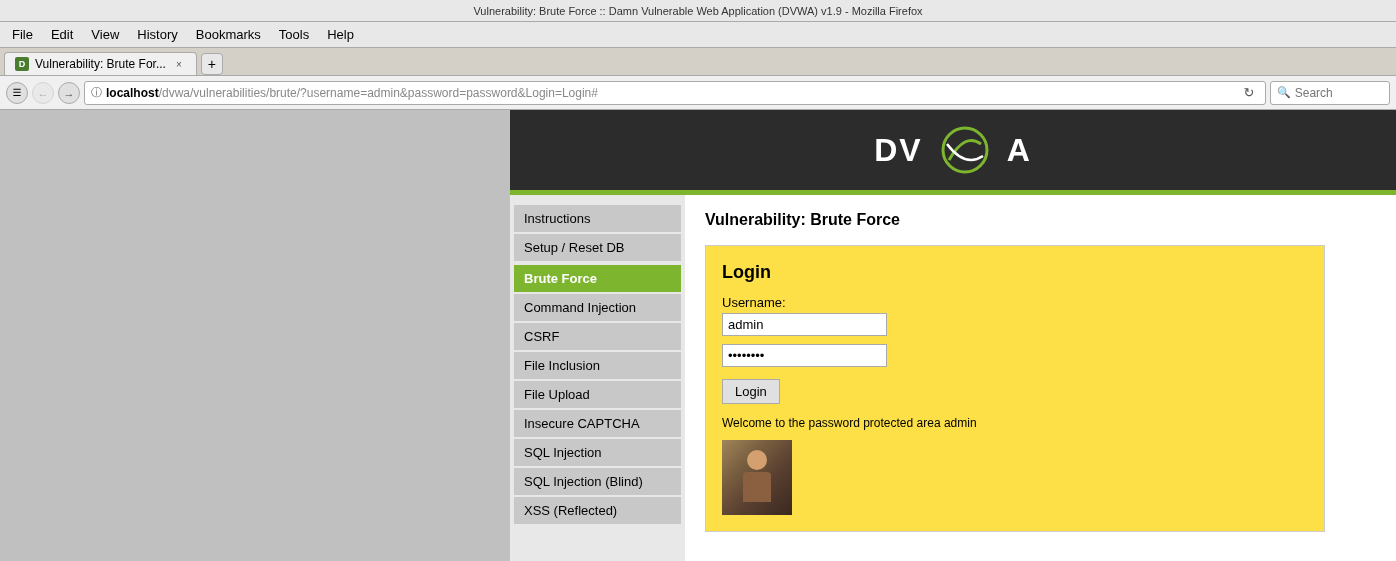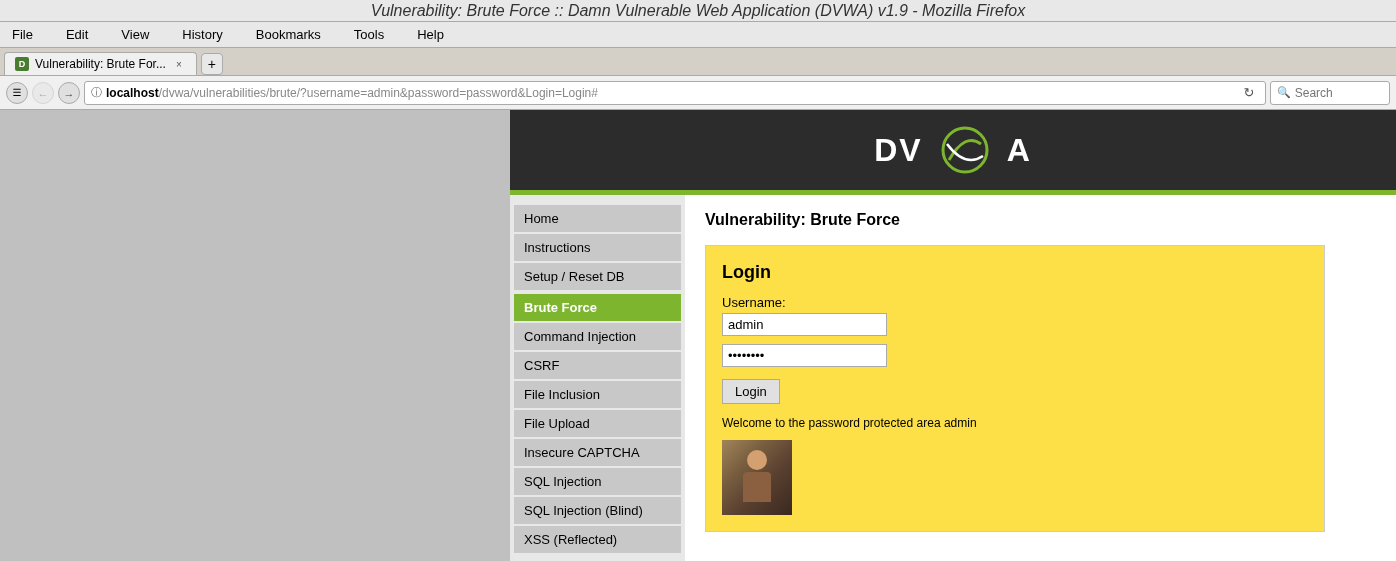"Vulnerability: Brute Force :: Damn" .title-bar { font-size: 16px -> 11px; font-style: italic -> none }
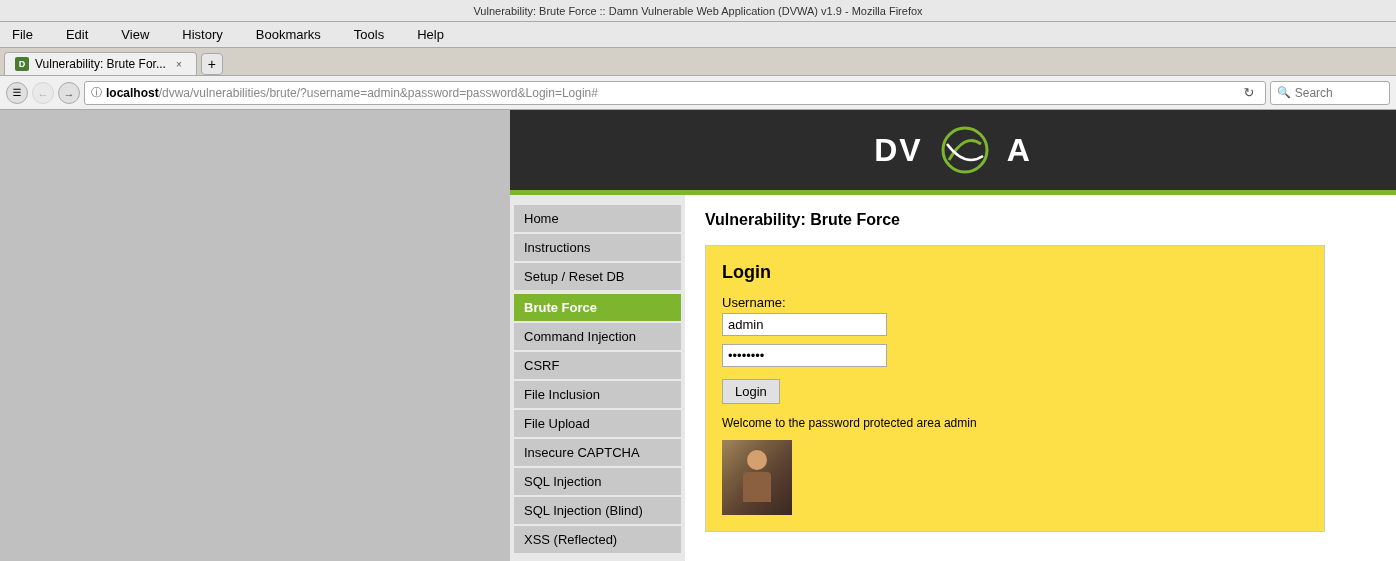"File" .menu-bar { gap: 17px -> 2px }
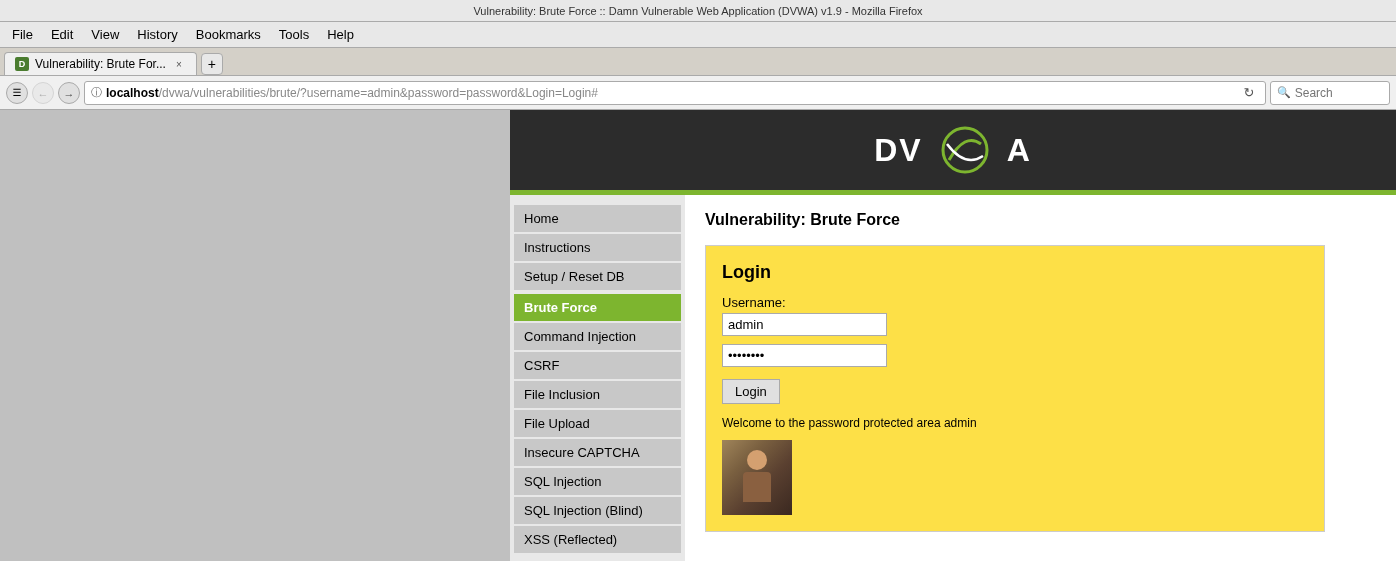"Home" a.sidebar-item { html: <a>Home</a> -> none }
